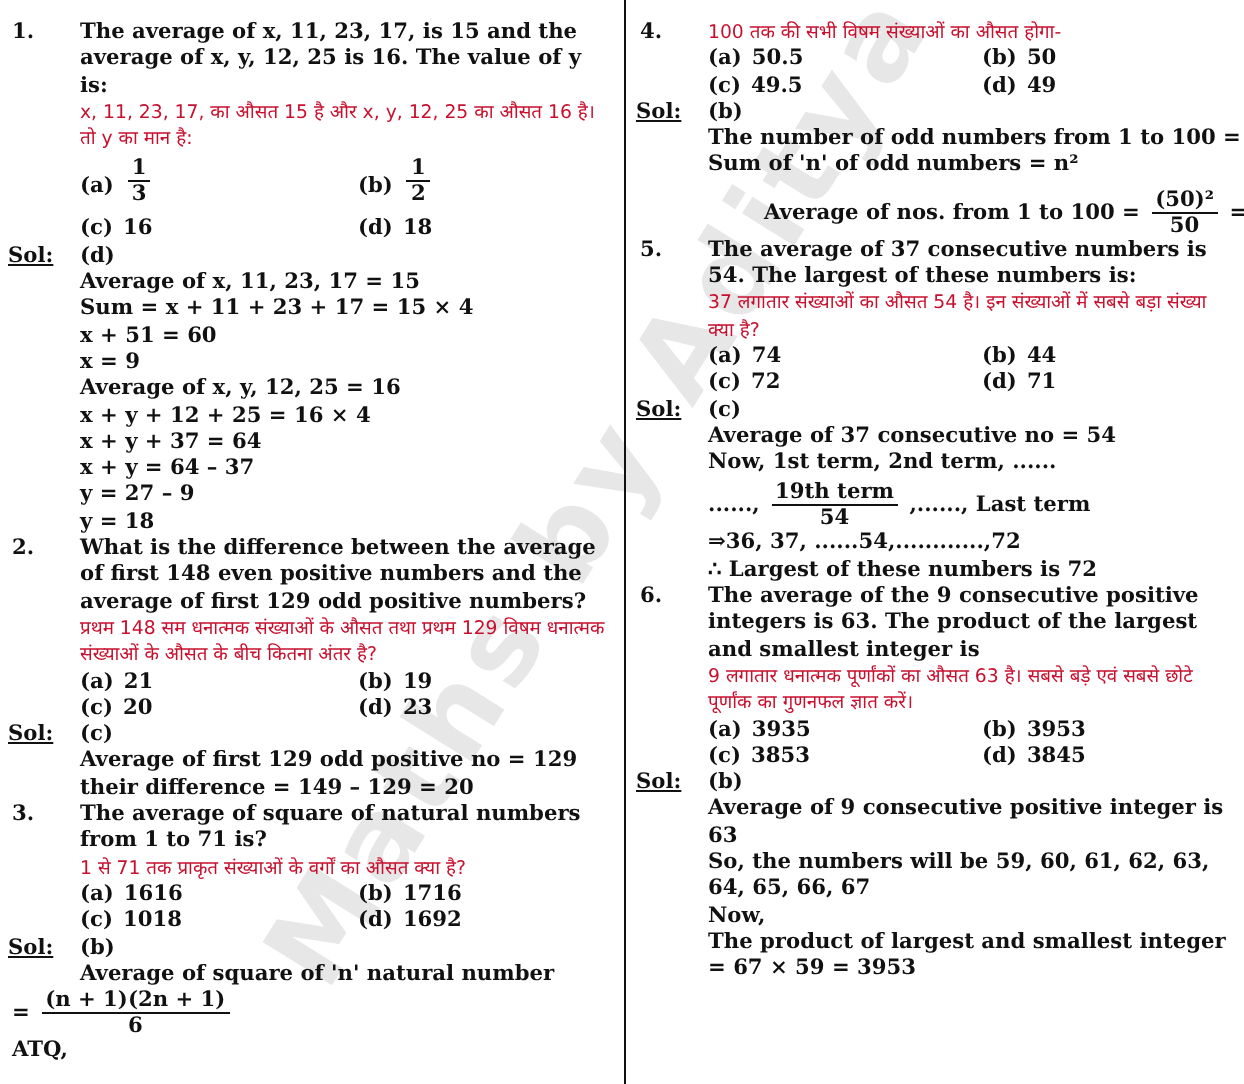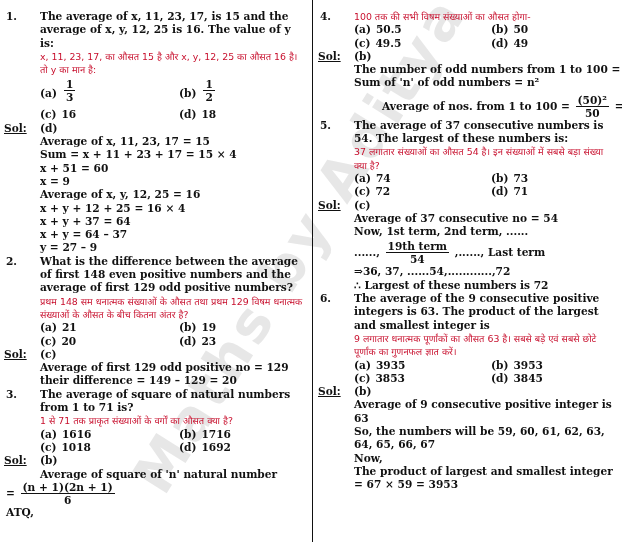"73" span { text: 73 -> 44 }
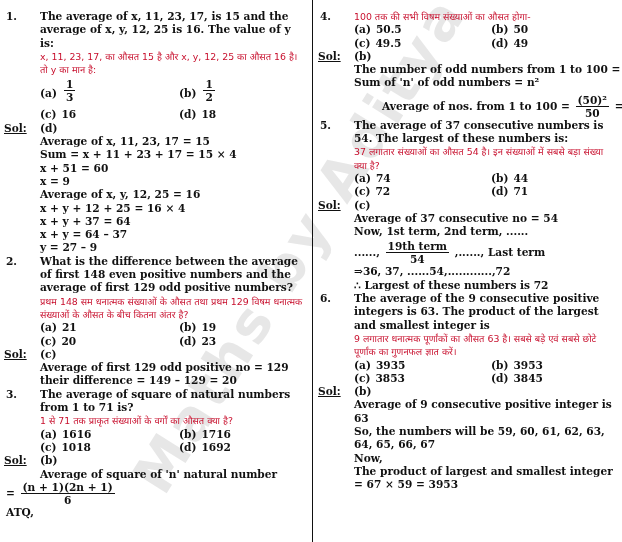"y = 18" div.line { html: none -> <div>y = 18</div> }
